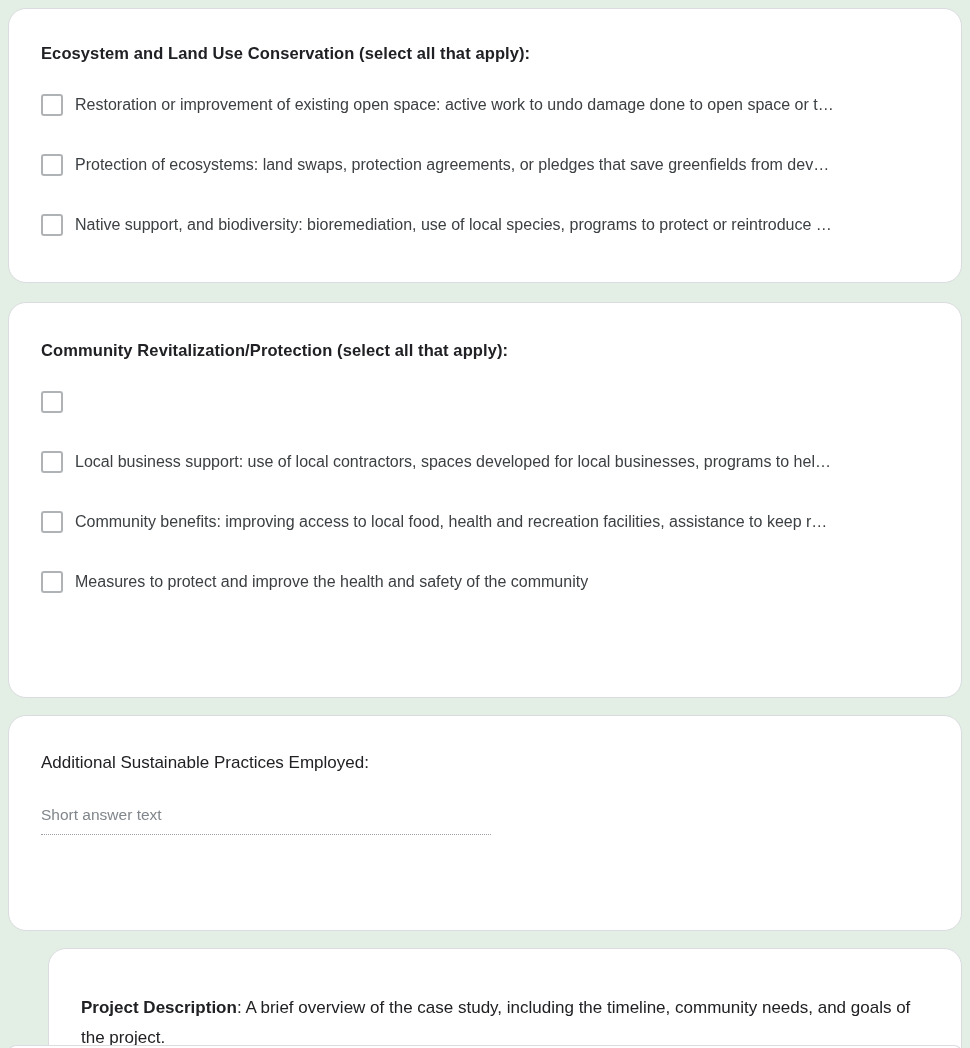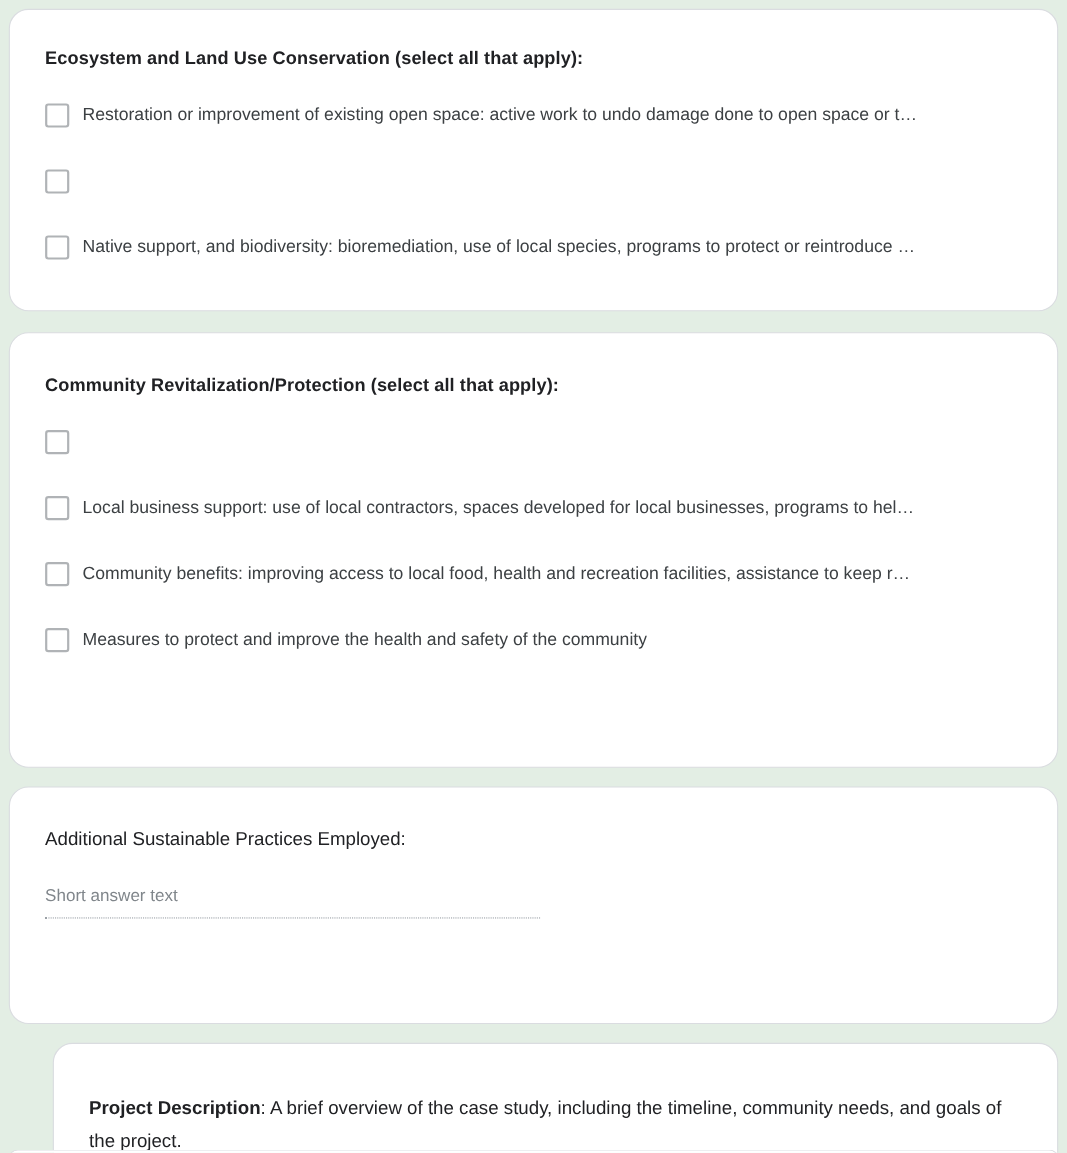"Protection of ecosystems: land swaps," span.opt-label { html: none -> <span>Protection of ecosystems: land swaps, protection agreements, or pledges that save greenfields from dev…</span> }
